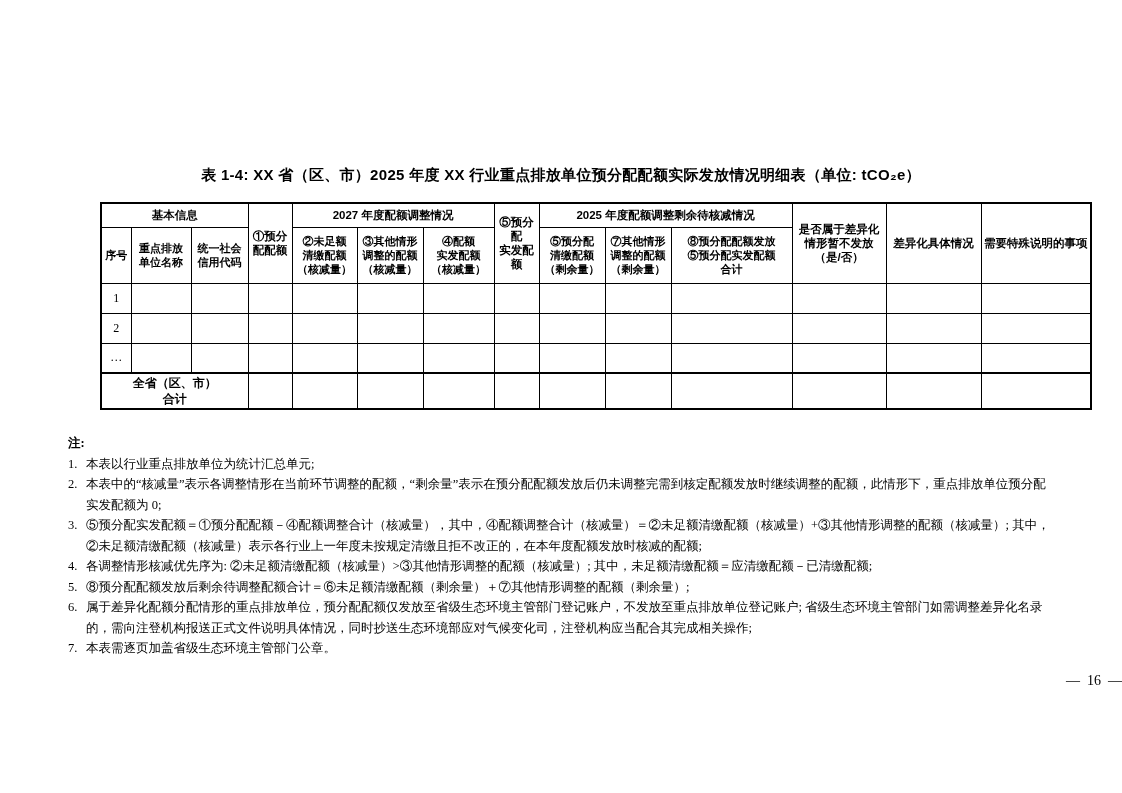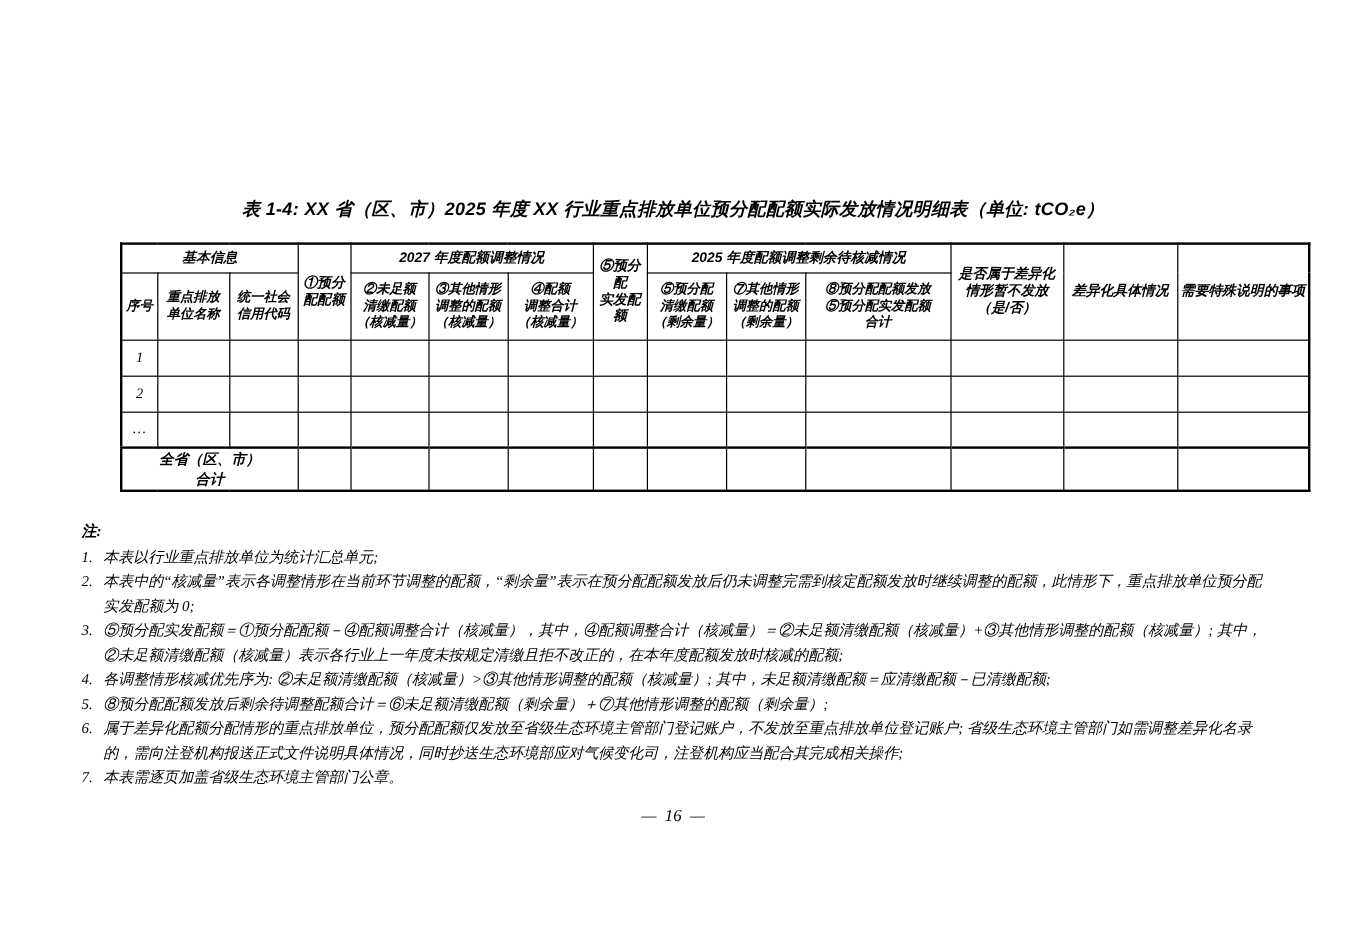"表 1-4: XX 省（区、市）2025 年度" .page { font-style: italic -> none }
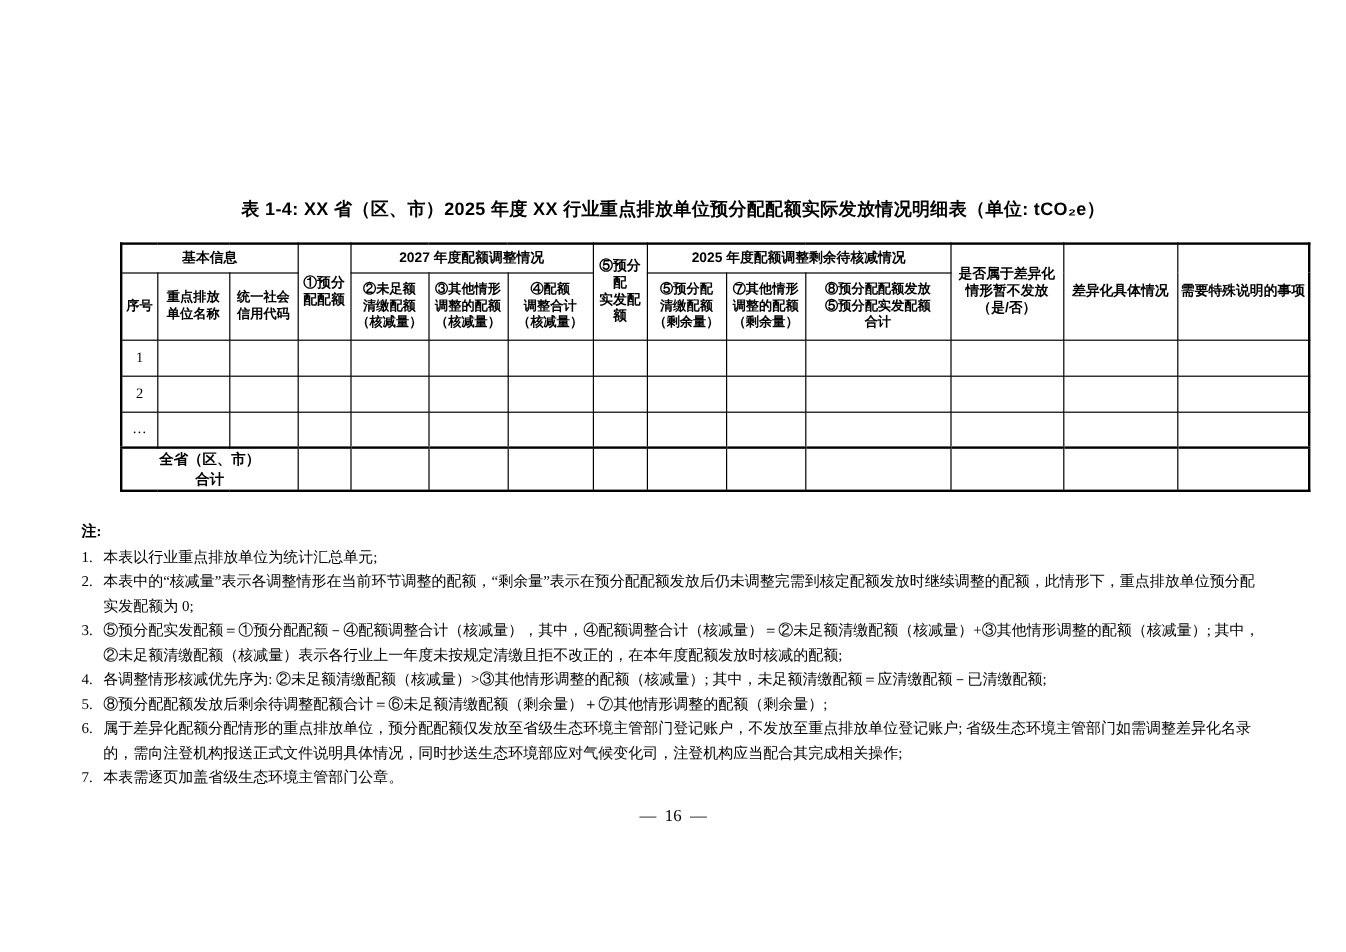"④配额" th { text: 调整合计 -> 实发配额 }
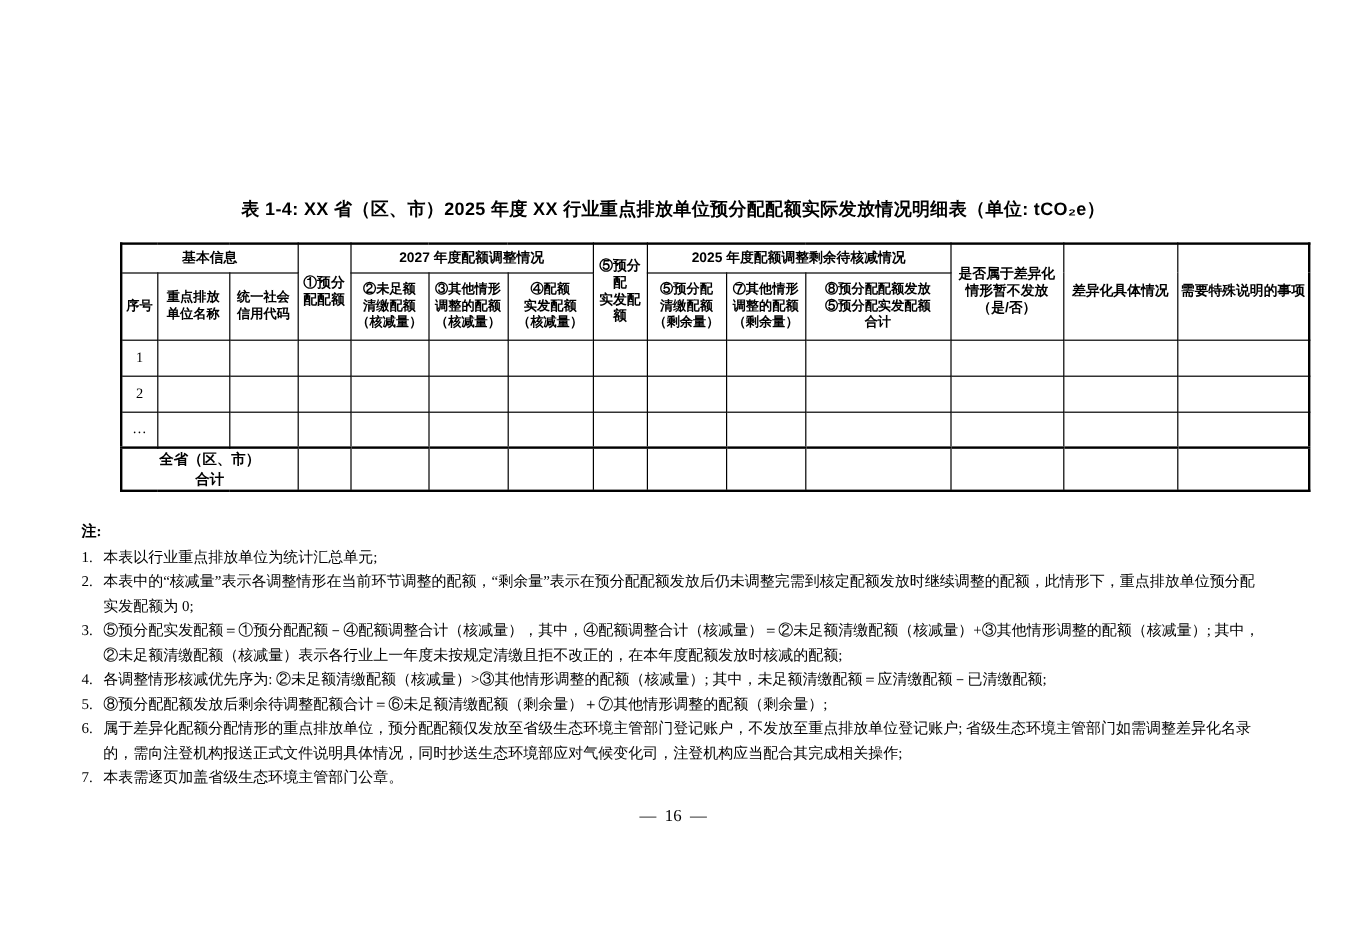"— 16 —" .page-num { text-align: center -> right }
